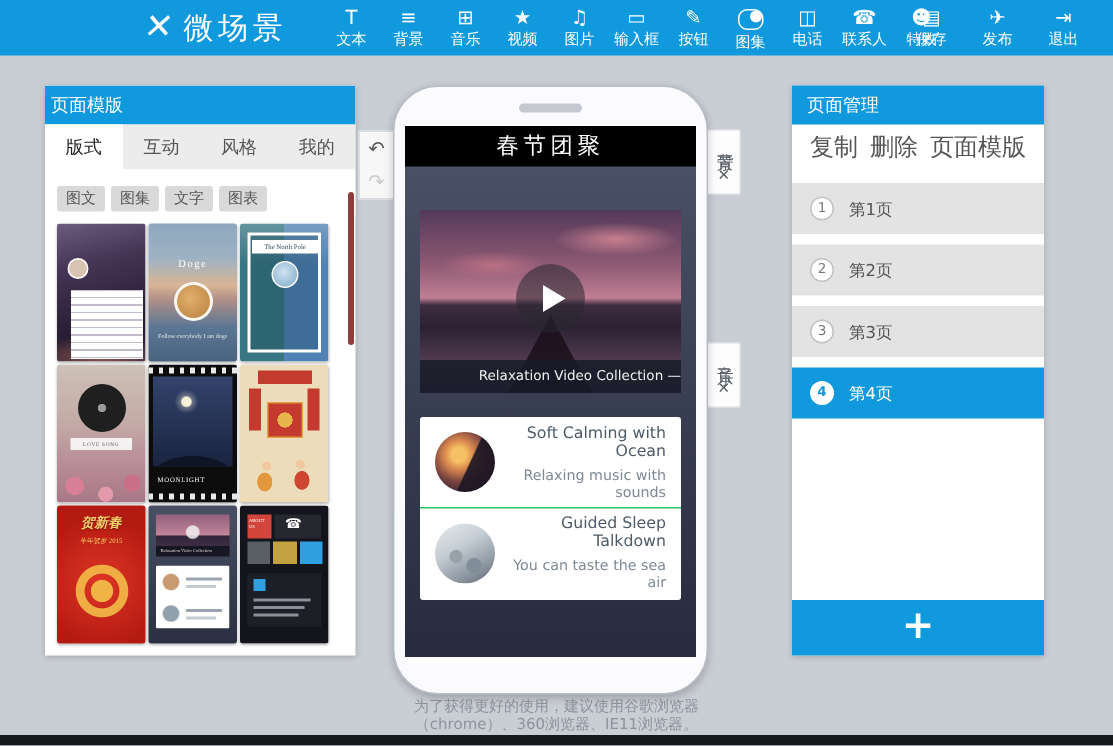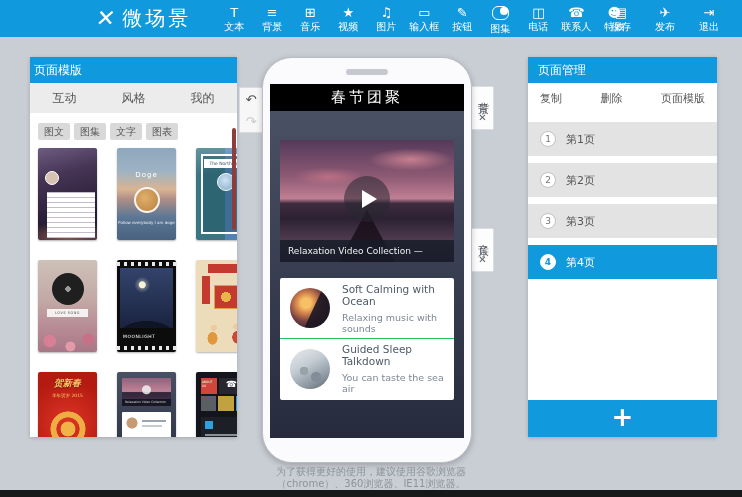"页面管理" #rp { width: 189px -> 168px }
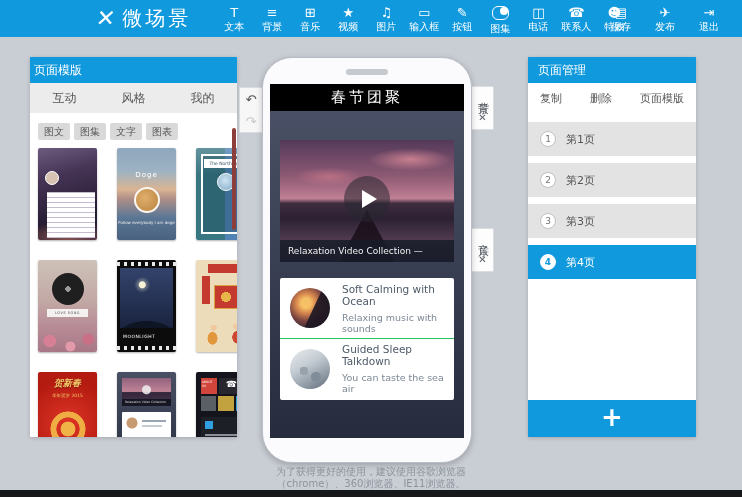"版式" div.lp-tab { html: none -> <div>版式</div> }
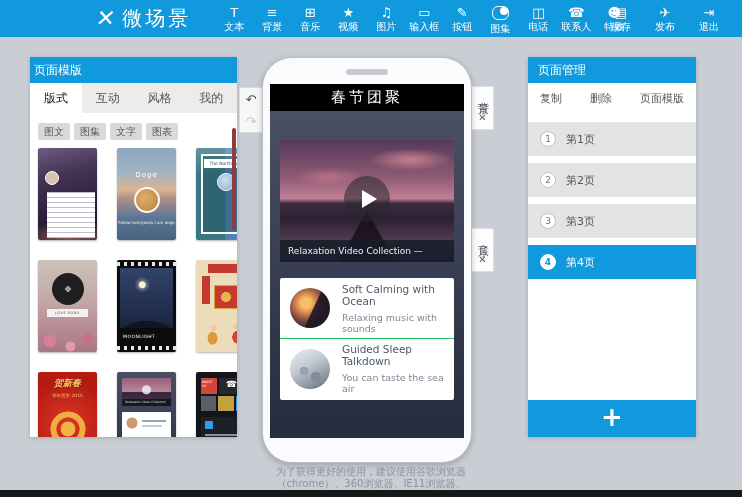"复制" #rp-actions { font-size: 11px -> 16px }
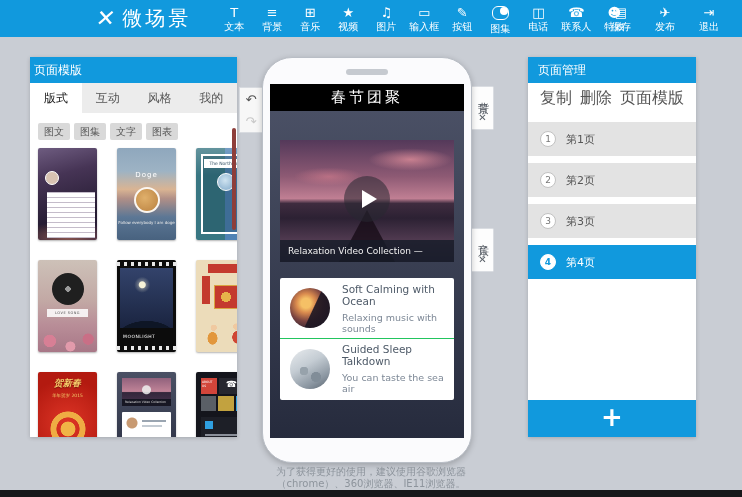"Doge" #lp-grid { font-family: none -> Liberation Serif, serif; gap: 20px -> 2px }
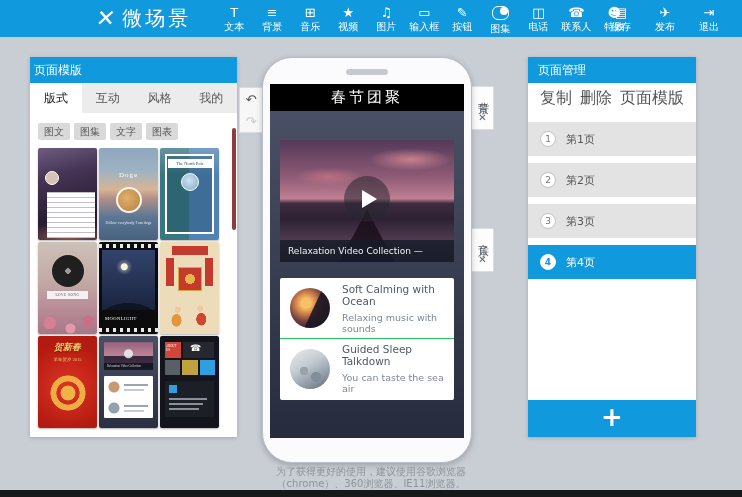"Relaxation Video Collection —" #pcontent { text-align: none -> right }
